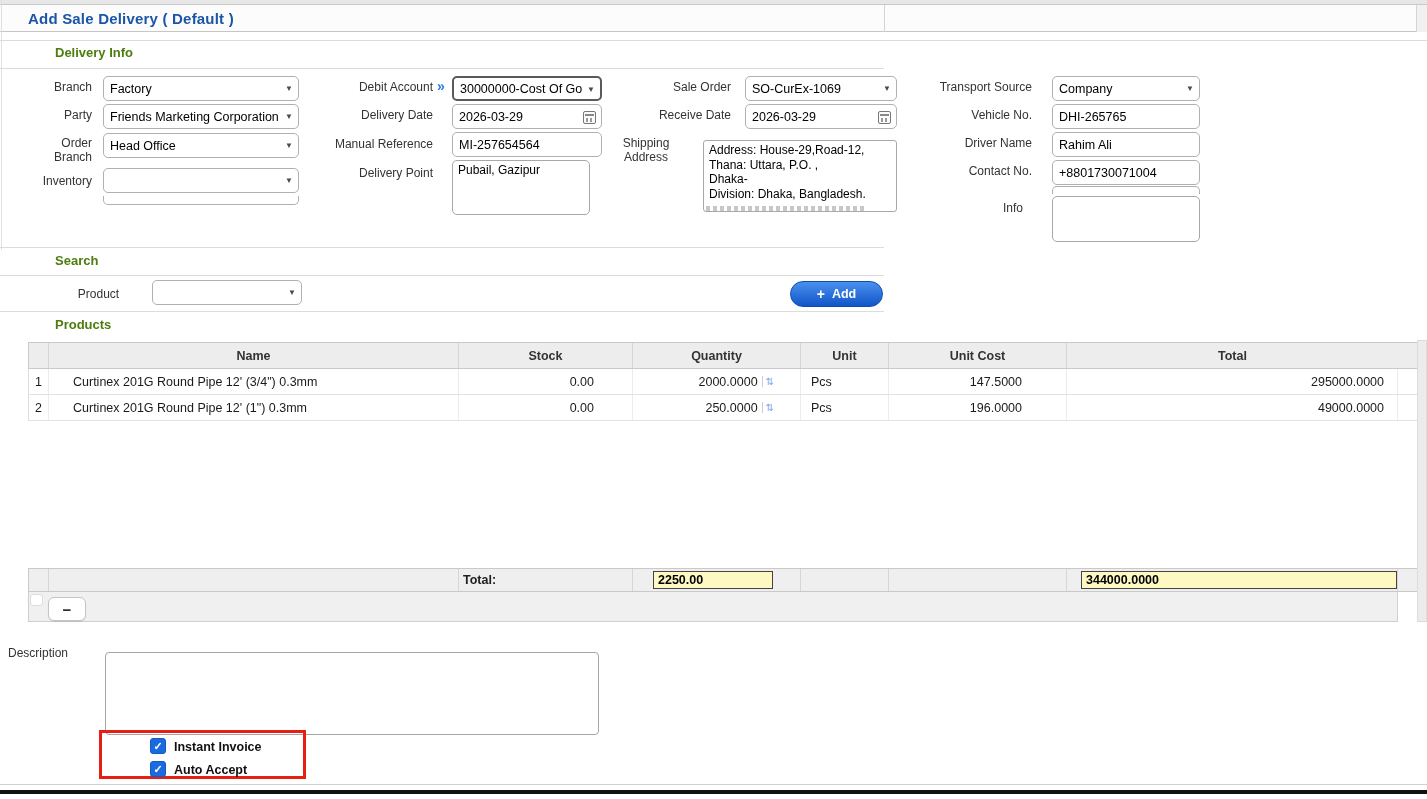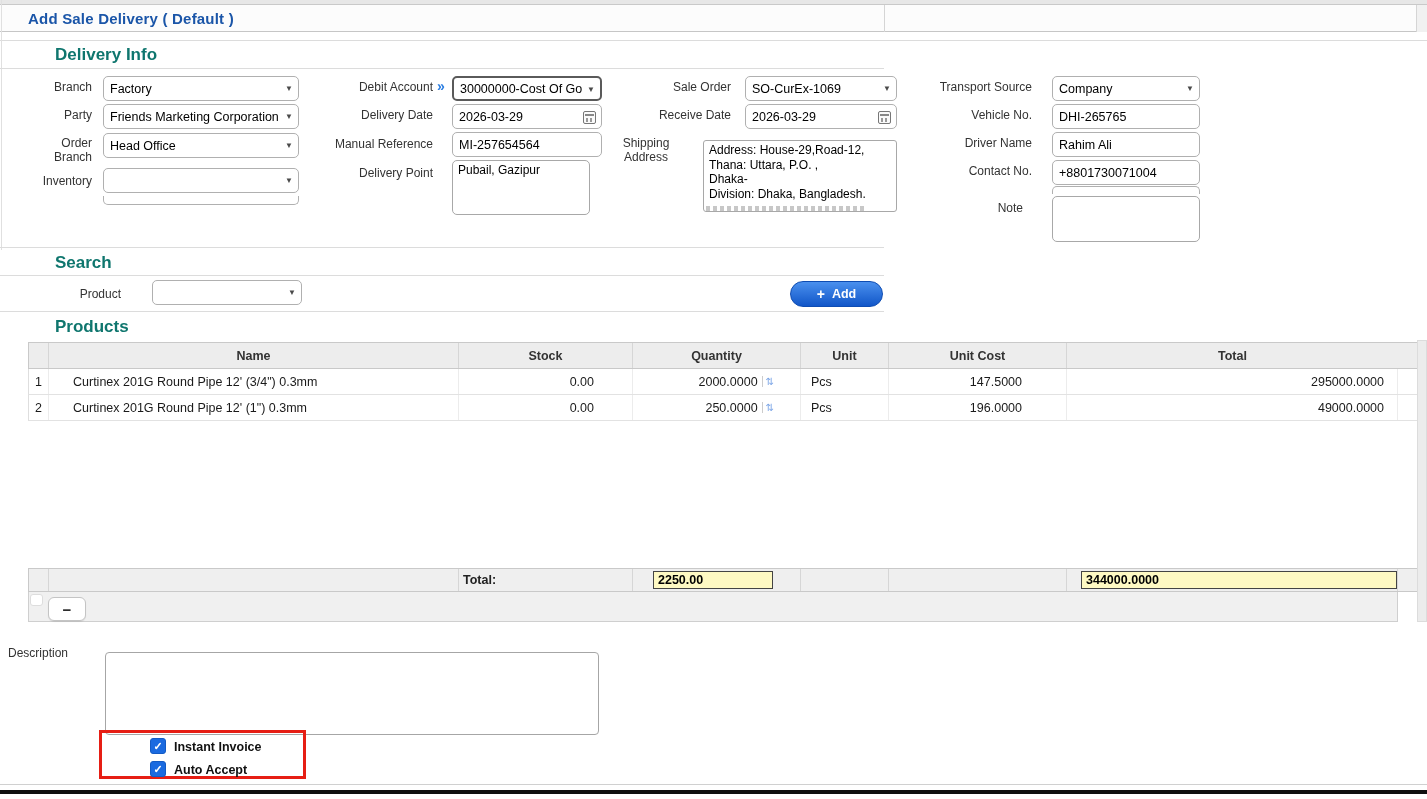"Delivery Info" .sechead { color: #0f766e -> #4d7c0f; font-size: 17px -> 13px }
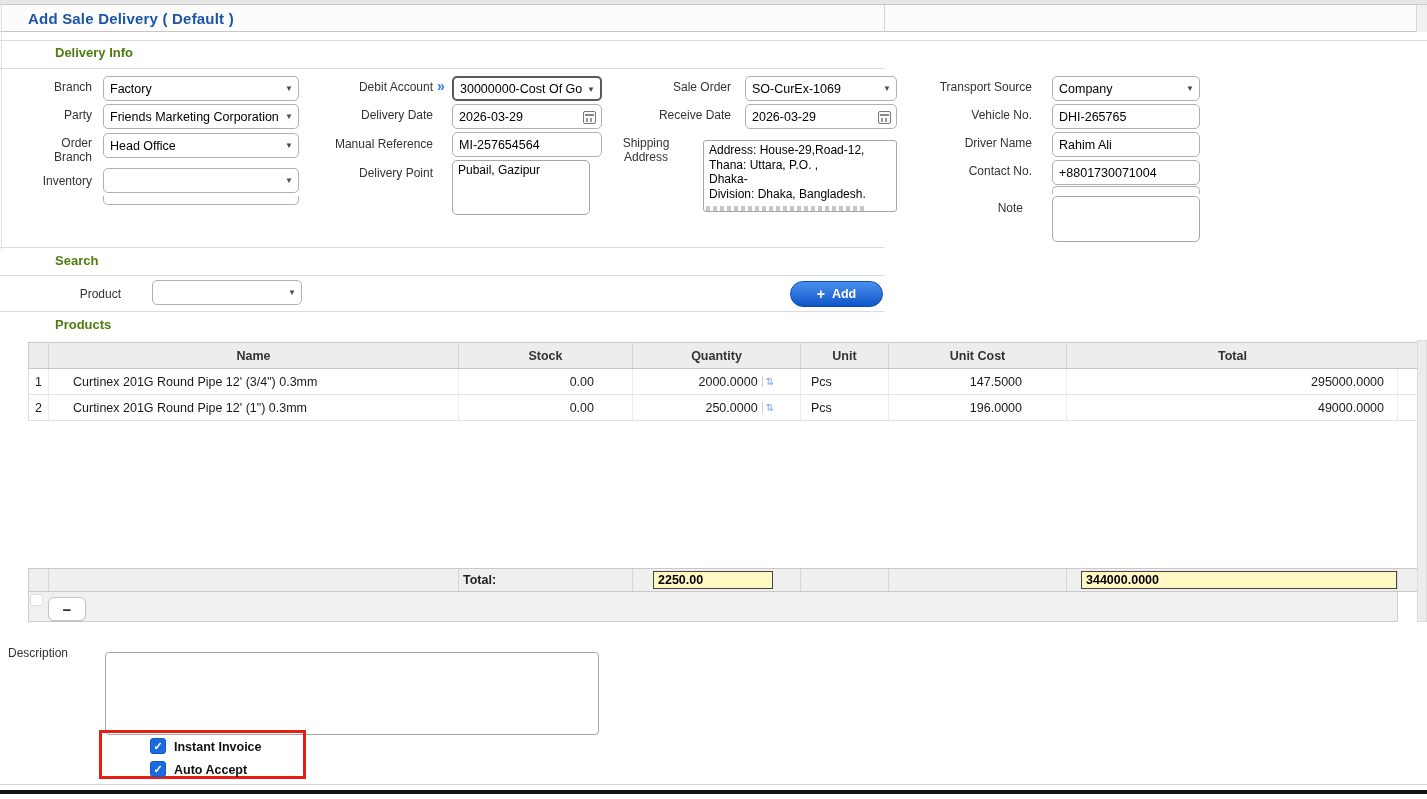"Note" div.abs { text: Note -> Info }
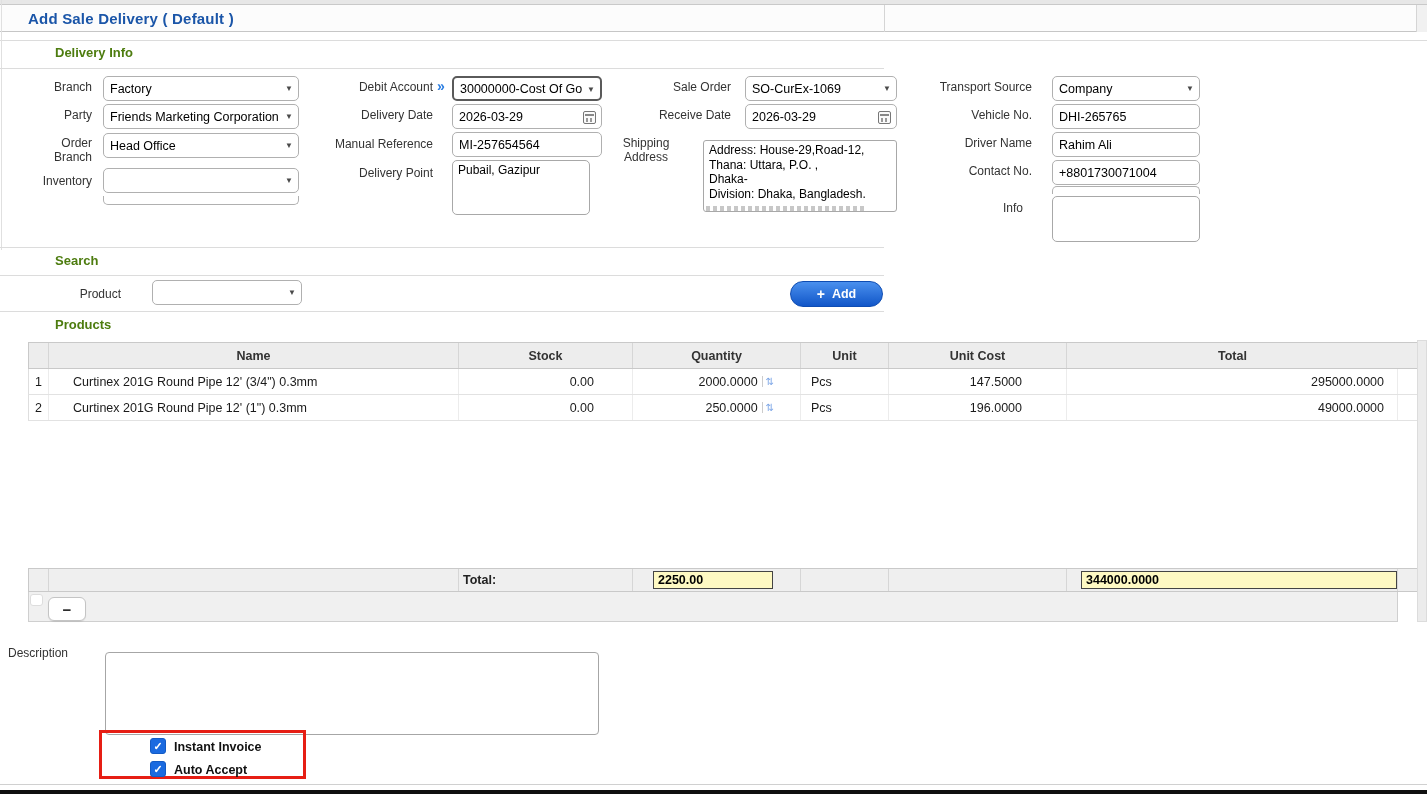"Product" div.abs { left: 28px -> 52px; text-align: none -> center }
